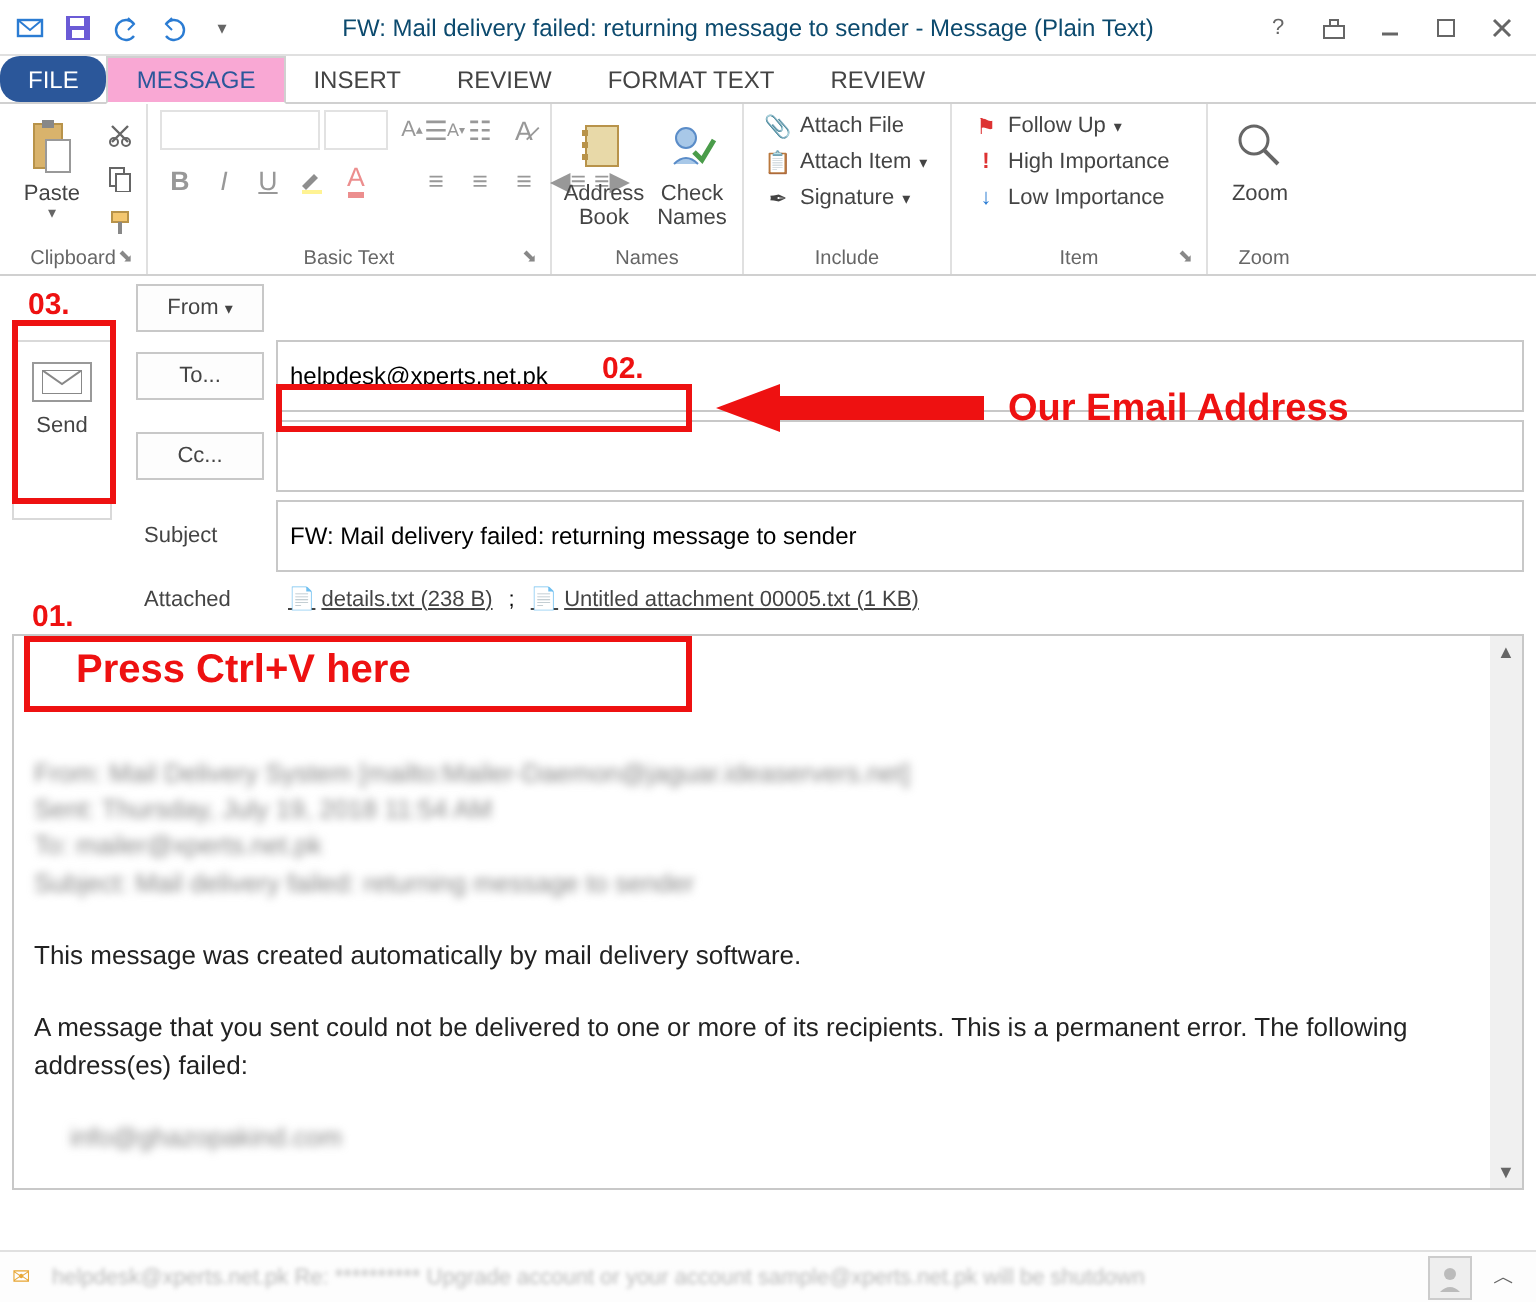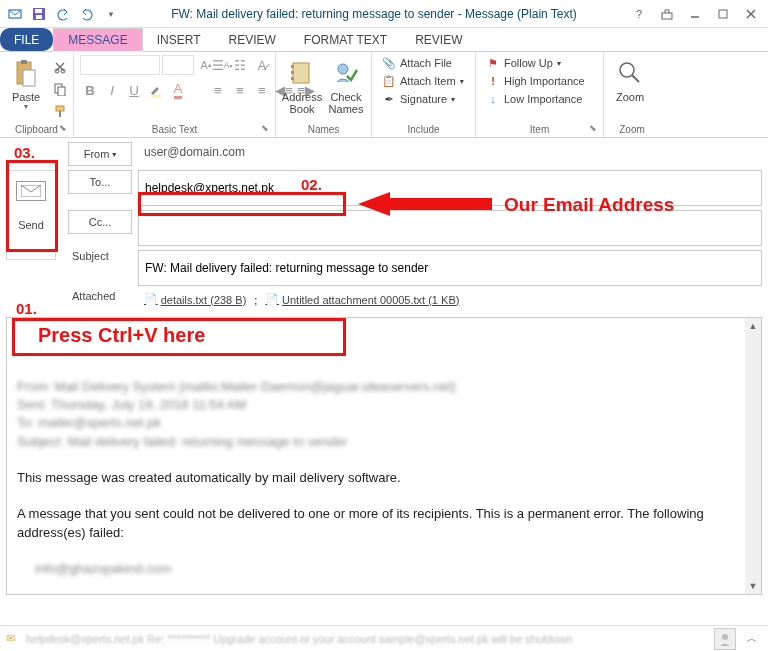"From" .field-row { align-items: none -> center }
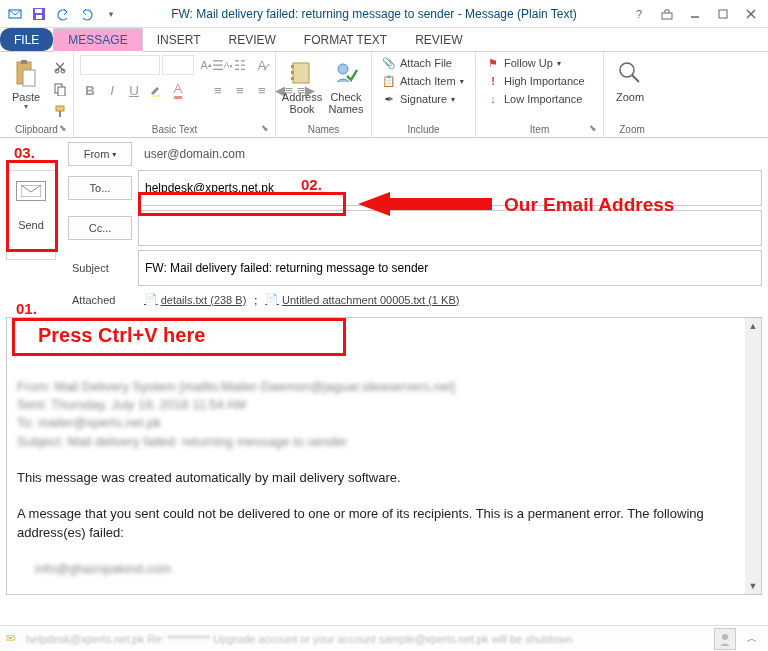"user@domain.com" div.field-static { html: <div>user@domain.com</div> -> none }
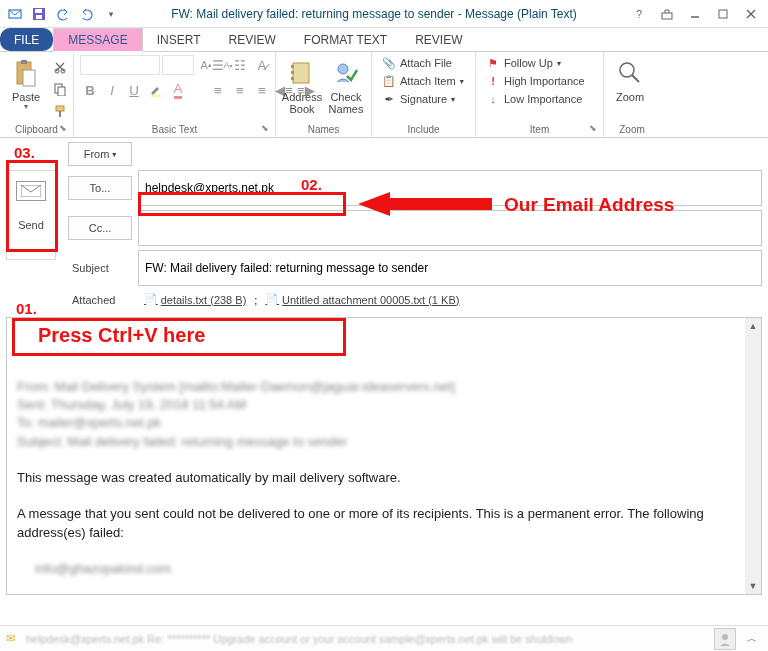"Send" .send-lbl { margin-top: 18px -> 6px }
